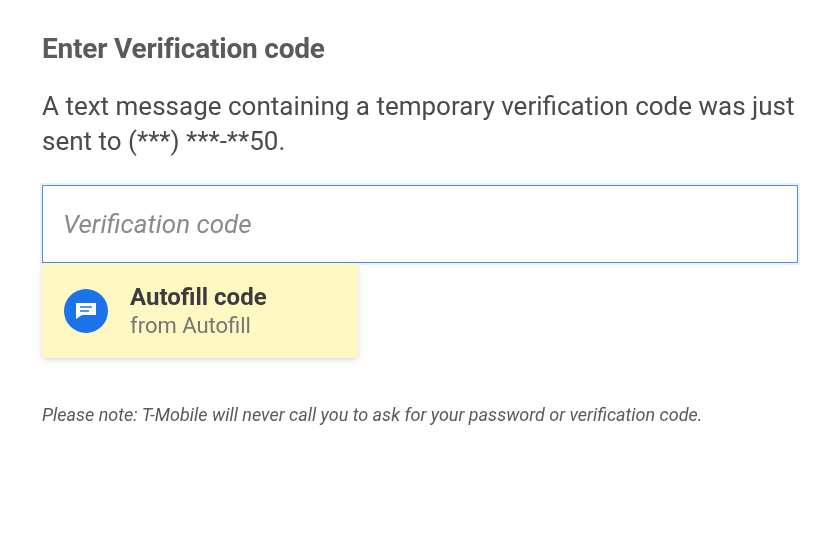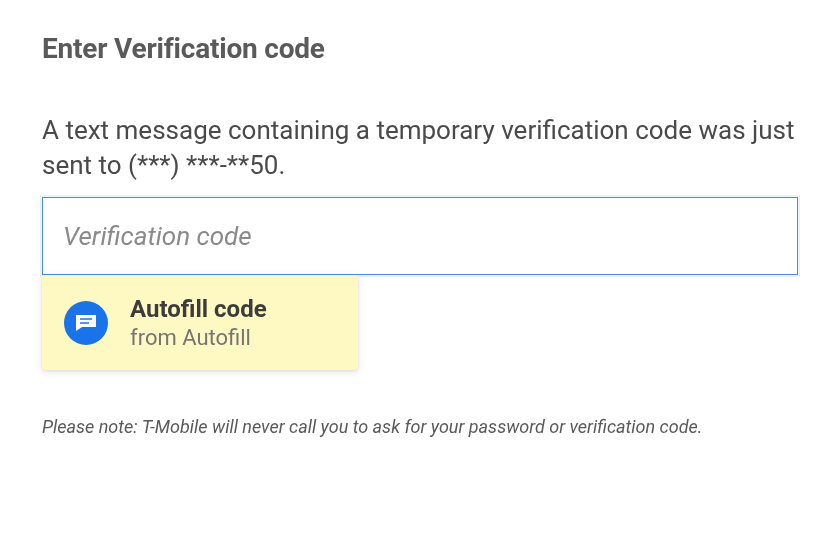"Enter Verification code" .page-title { margin-bottom: 48px -> 24px }
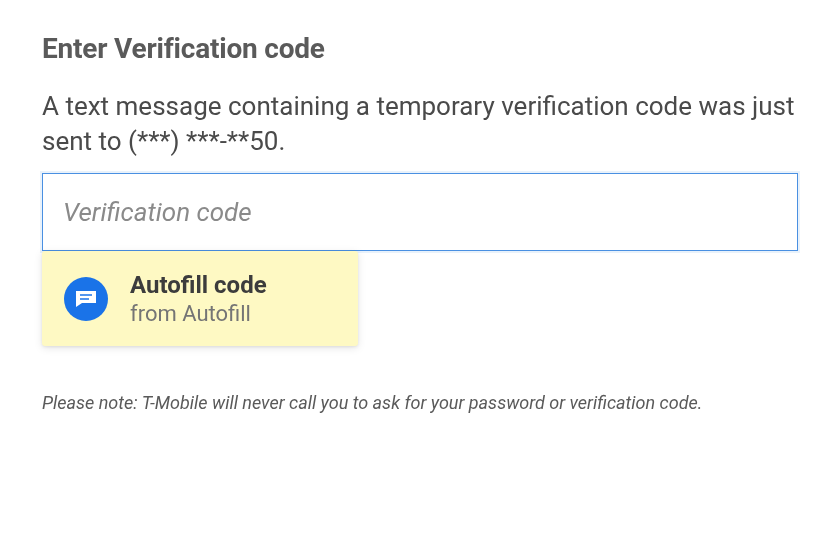"A text message containing a" .instruction-text { margin-bottom: 14px -> 26px }
